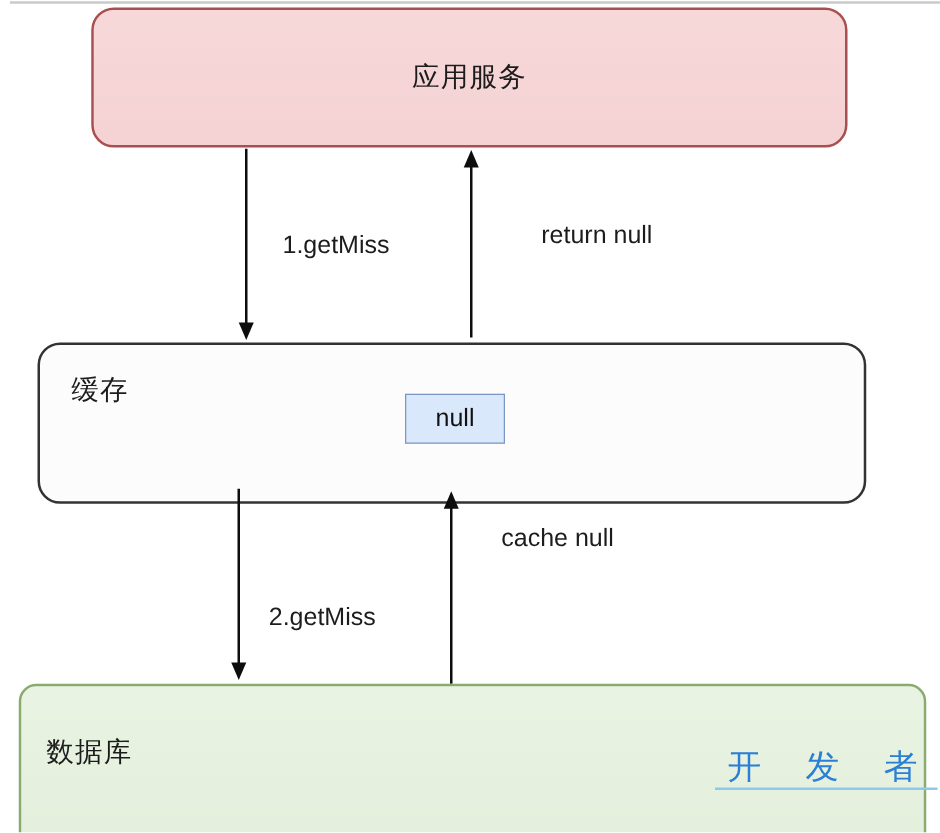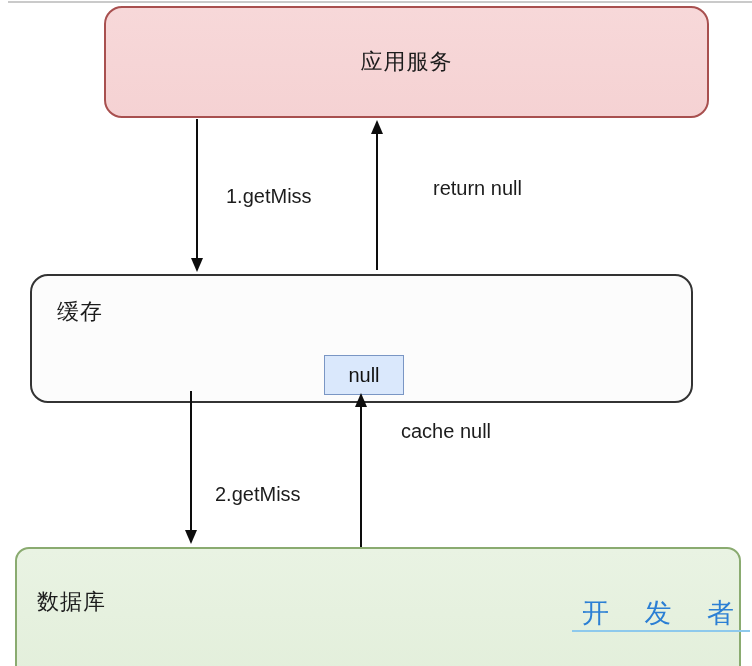"应用服务" .node-app { margin-left: 31px -> none }
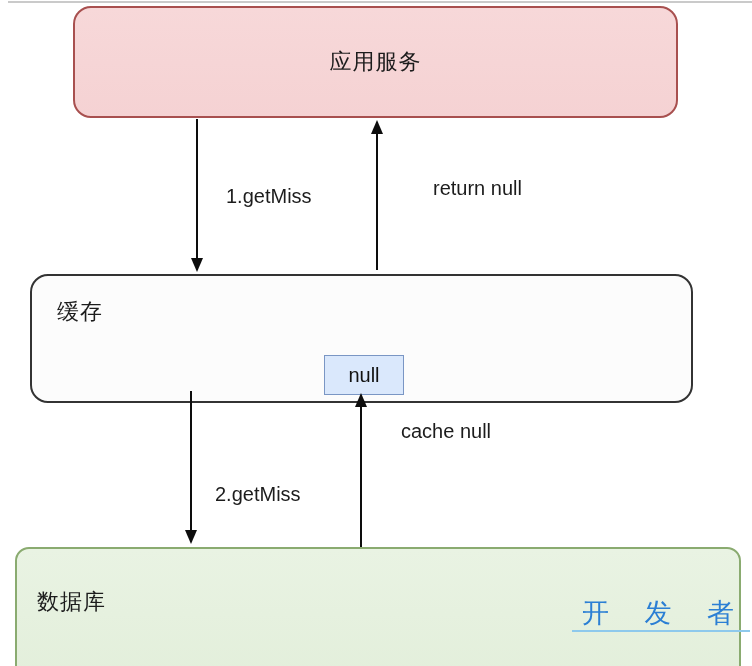"null" .null-box { margin-top: 40px -> none }
